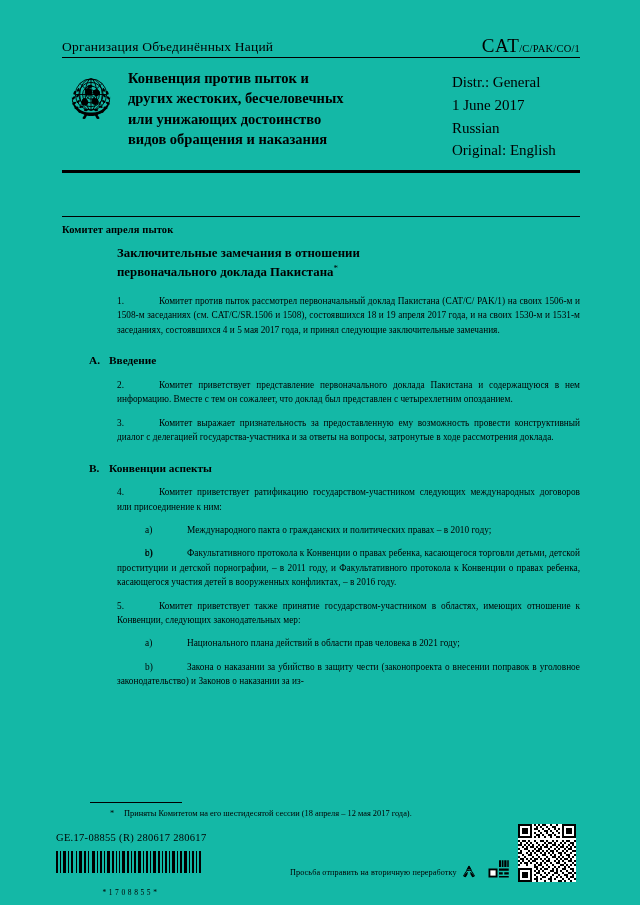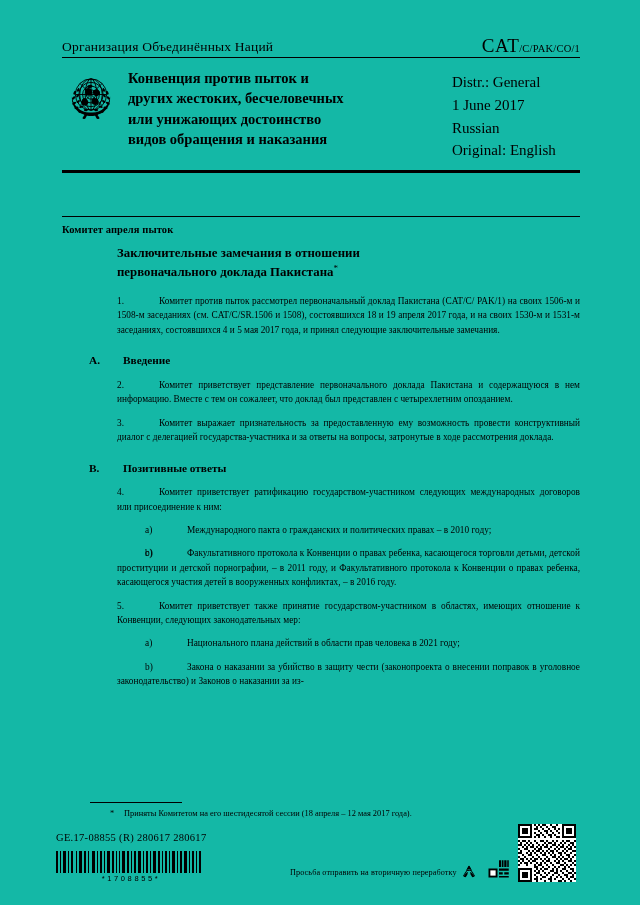"Введение" h2.section .sec-name { margin-left: 34px -> 20px }
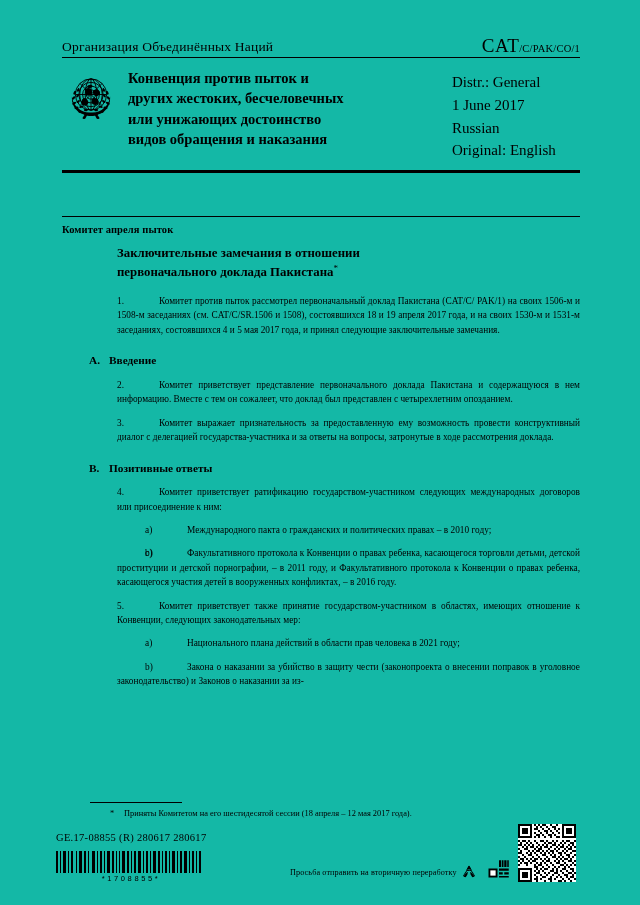"Позитивные ответы" span.sec-name { text: Позитивные ответы -> Конвенции аспекты }
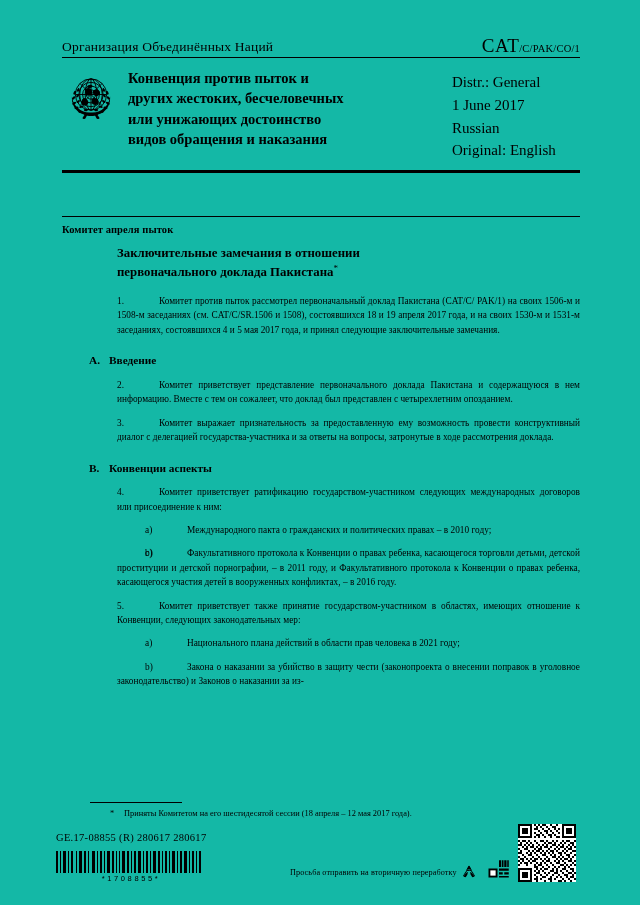"*1708855*" .barcode .bc-text { font-family: Liberation Sans, sans-serif -> Liberation Serif, serif; margin-top: 1px -> 15px }
